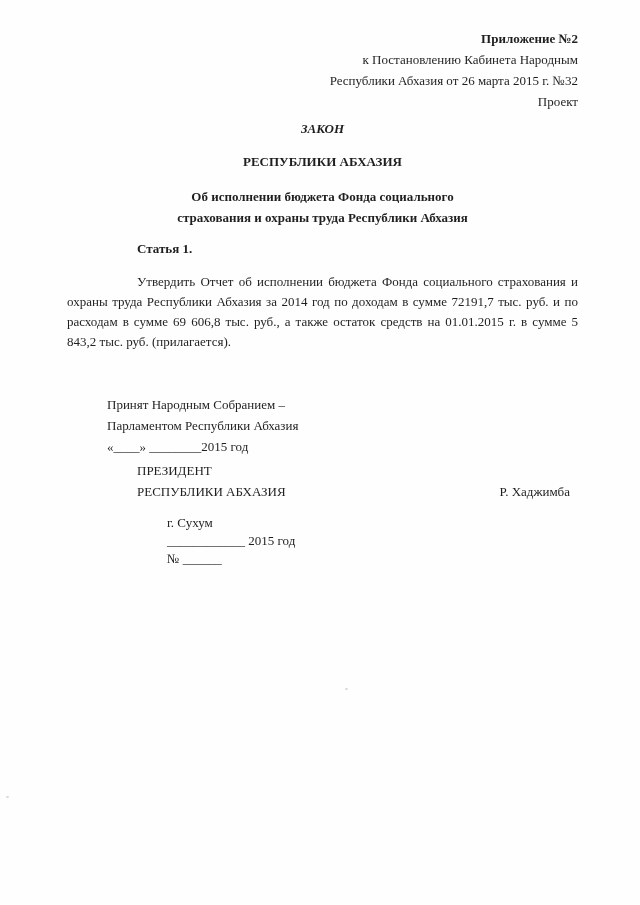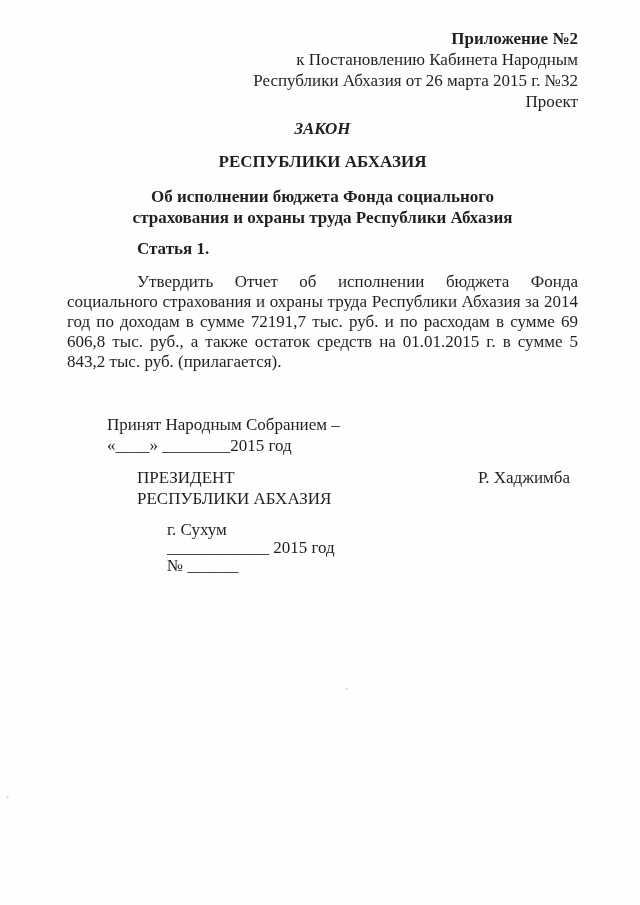"Приложение №2" .page { font-size: 17px -> 13px }
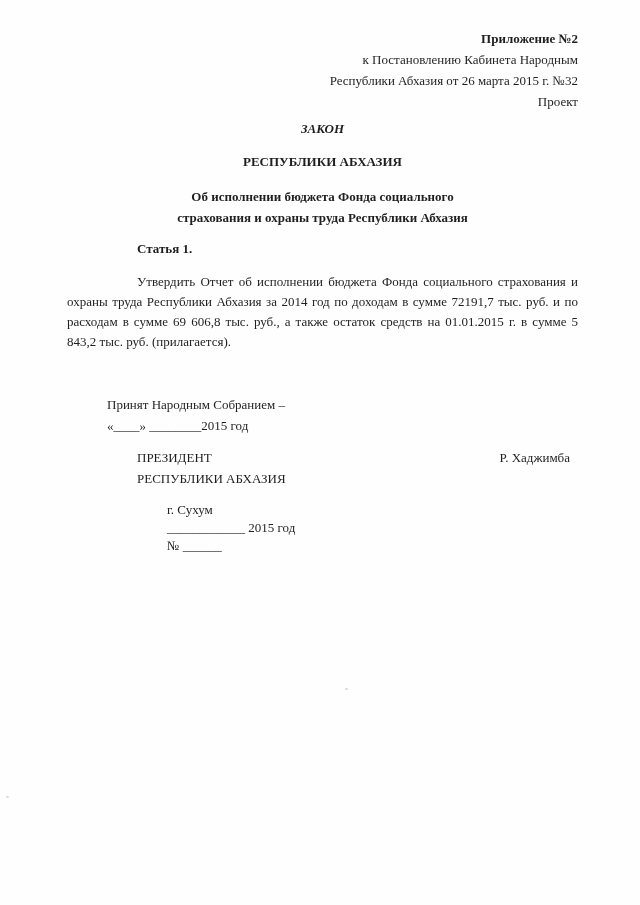"Парламентом Республики Абхазия" div { html: none -> <div>Парламентом Республики Абхазия</div> }
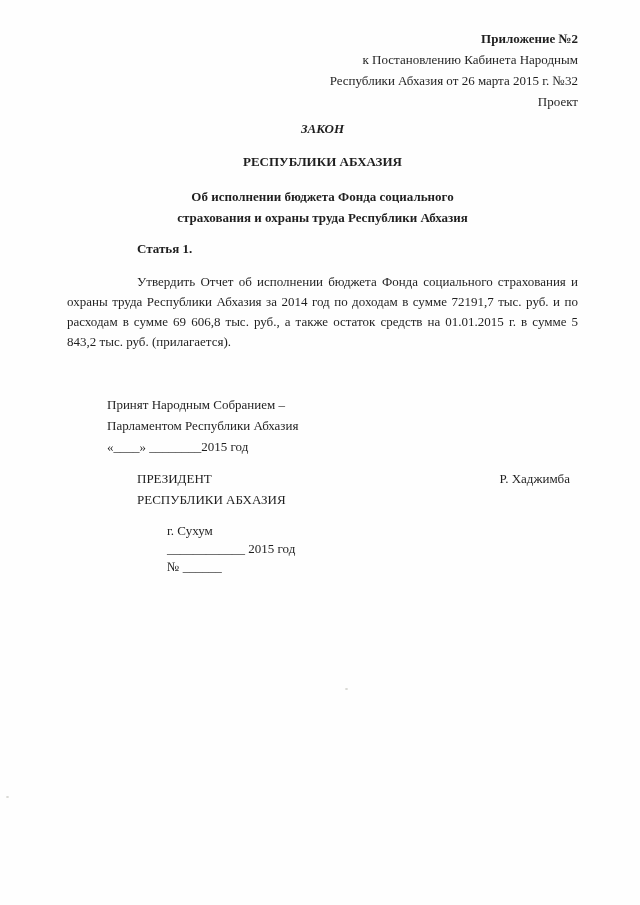"ПРЕЗИДЕНТ" .signature-row { align-items: none -> flex-end; margin-top: 11px -> 3px }
